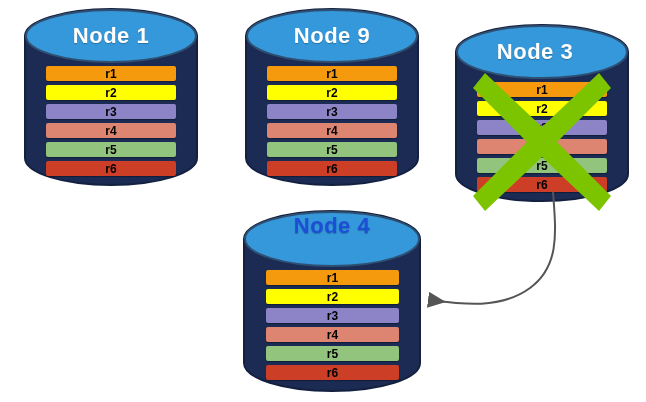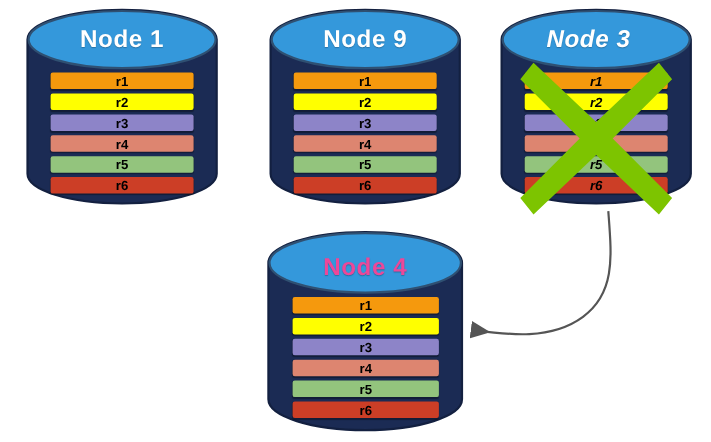"Node 3" div.node { font-style: italic -> none; top: 8px -> 24px }
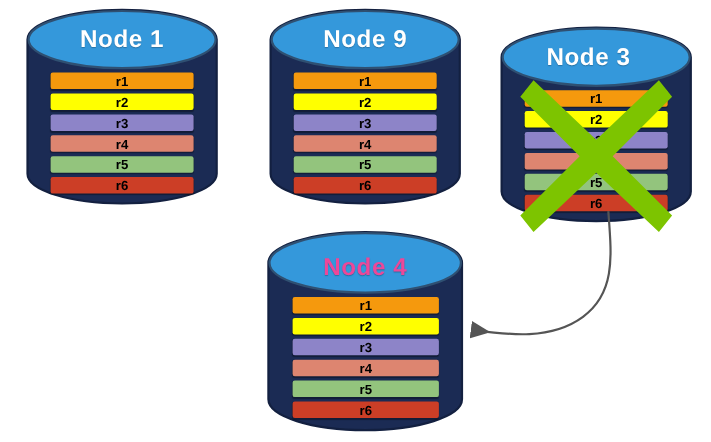"Node 4" div.node-label { color: #ec4899 -> #1d4ed8; top: 20px -> 3px }
